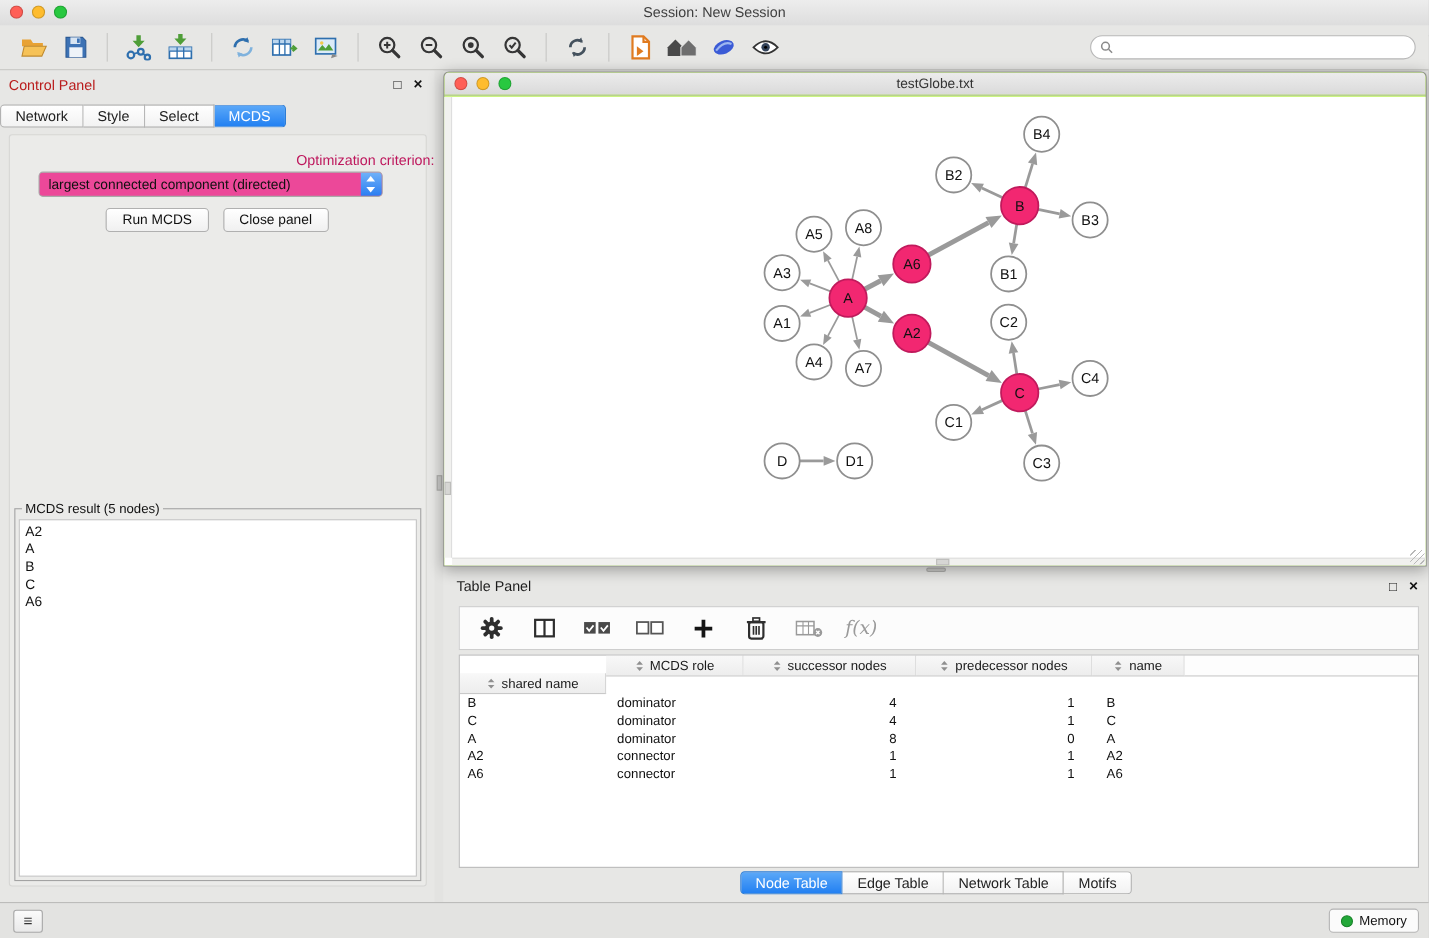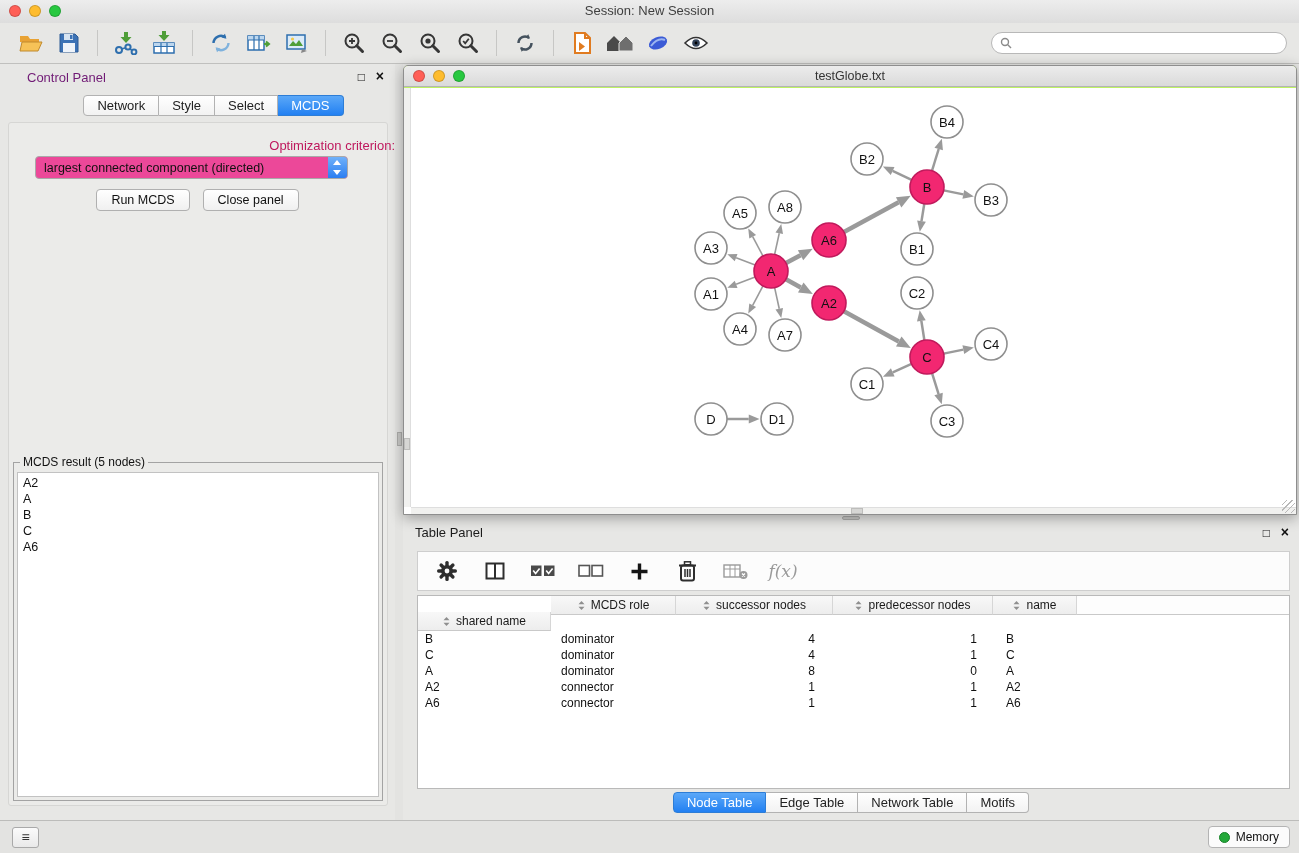"Control Panel" .cp-title { color: #701a75 -> #b91c1c; left: 27px -> 8px }
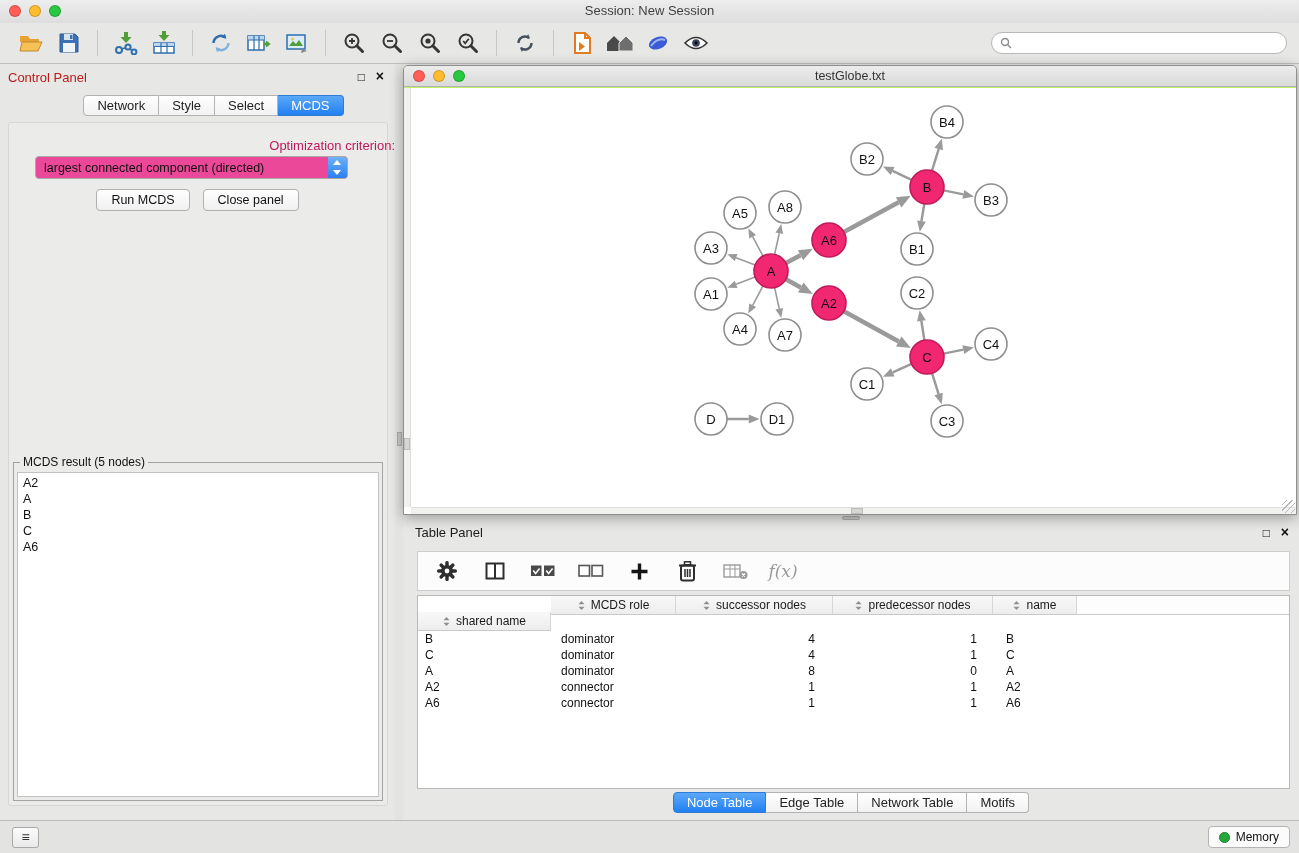"Network" .segrow { justify-content: center -> flex-start; left: 16px -> 0 }
